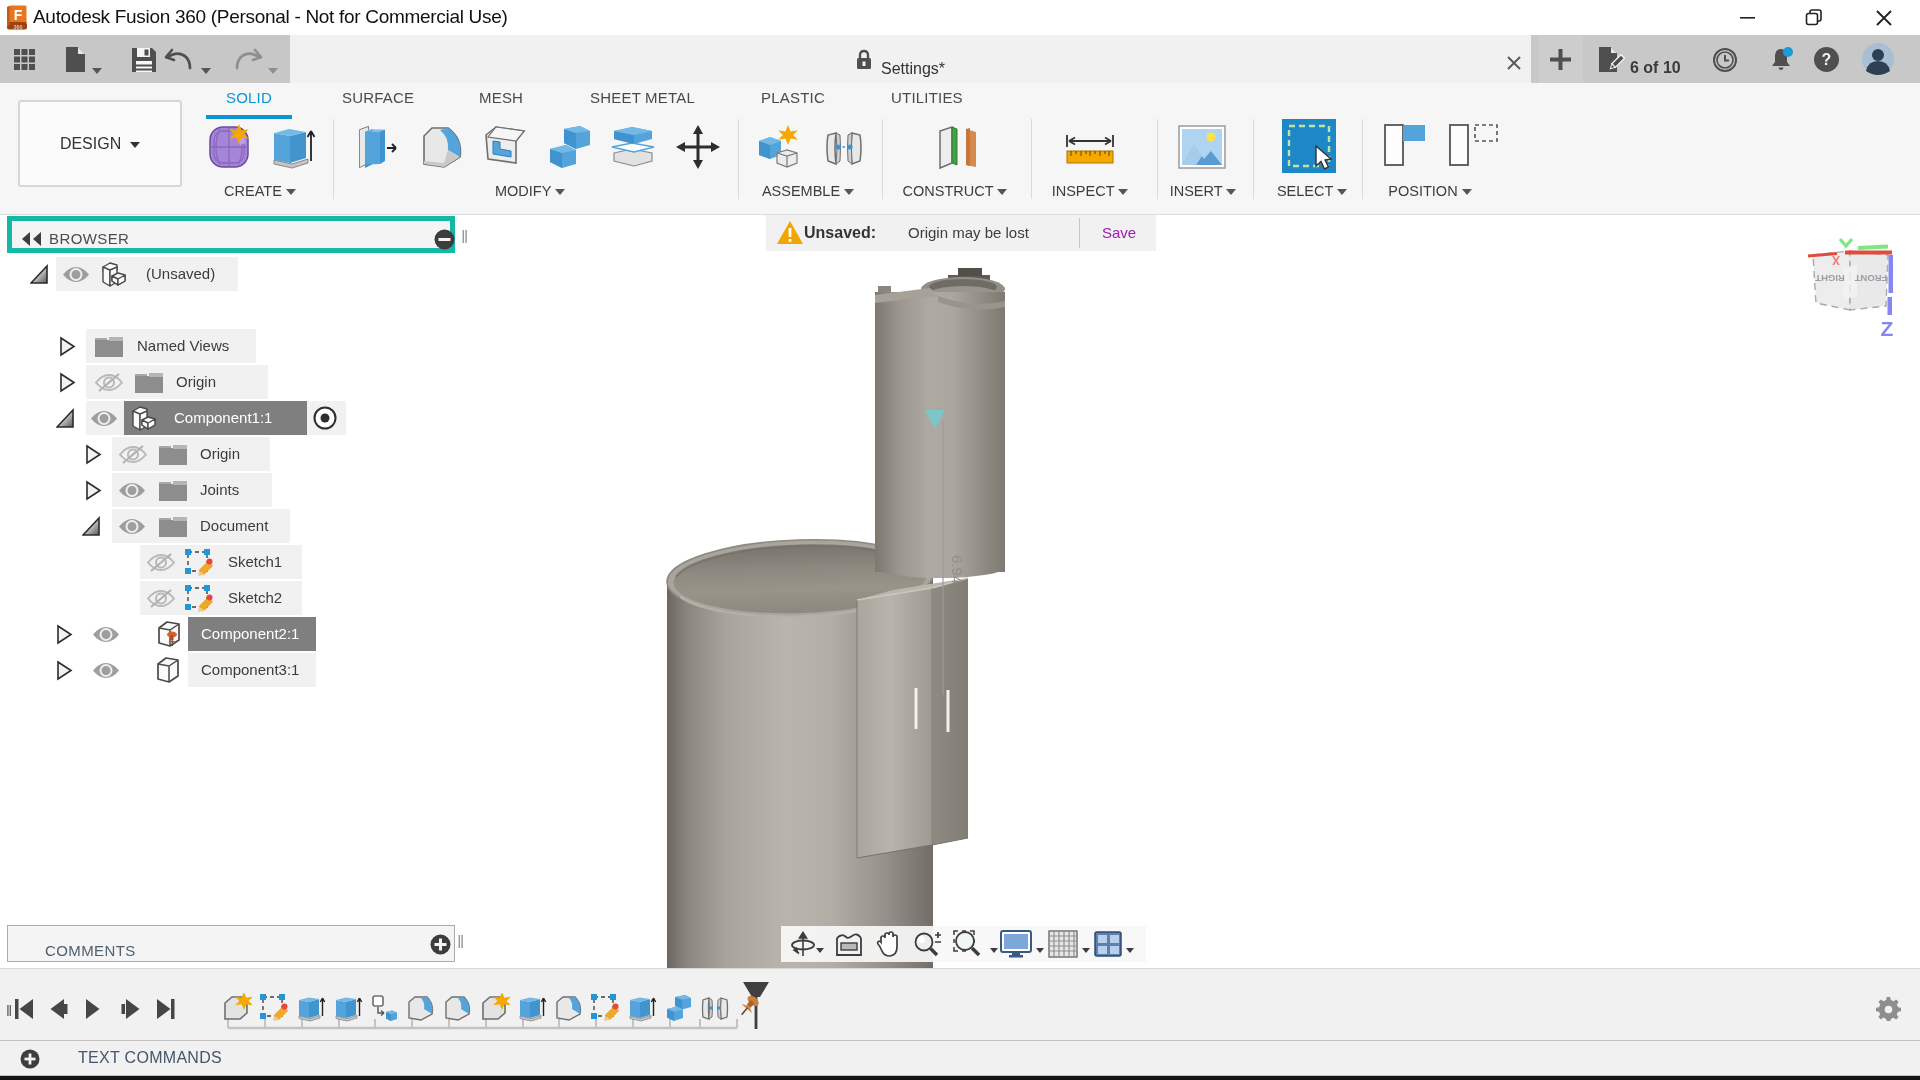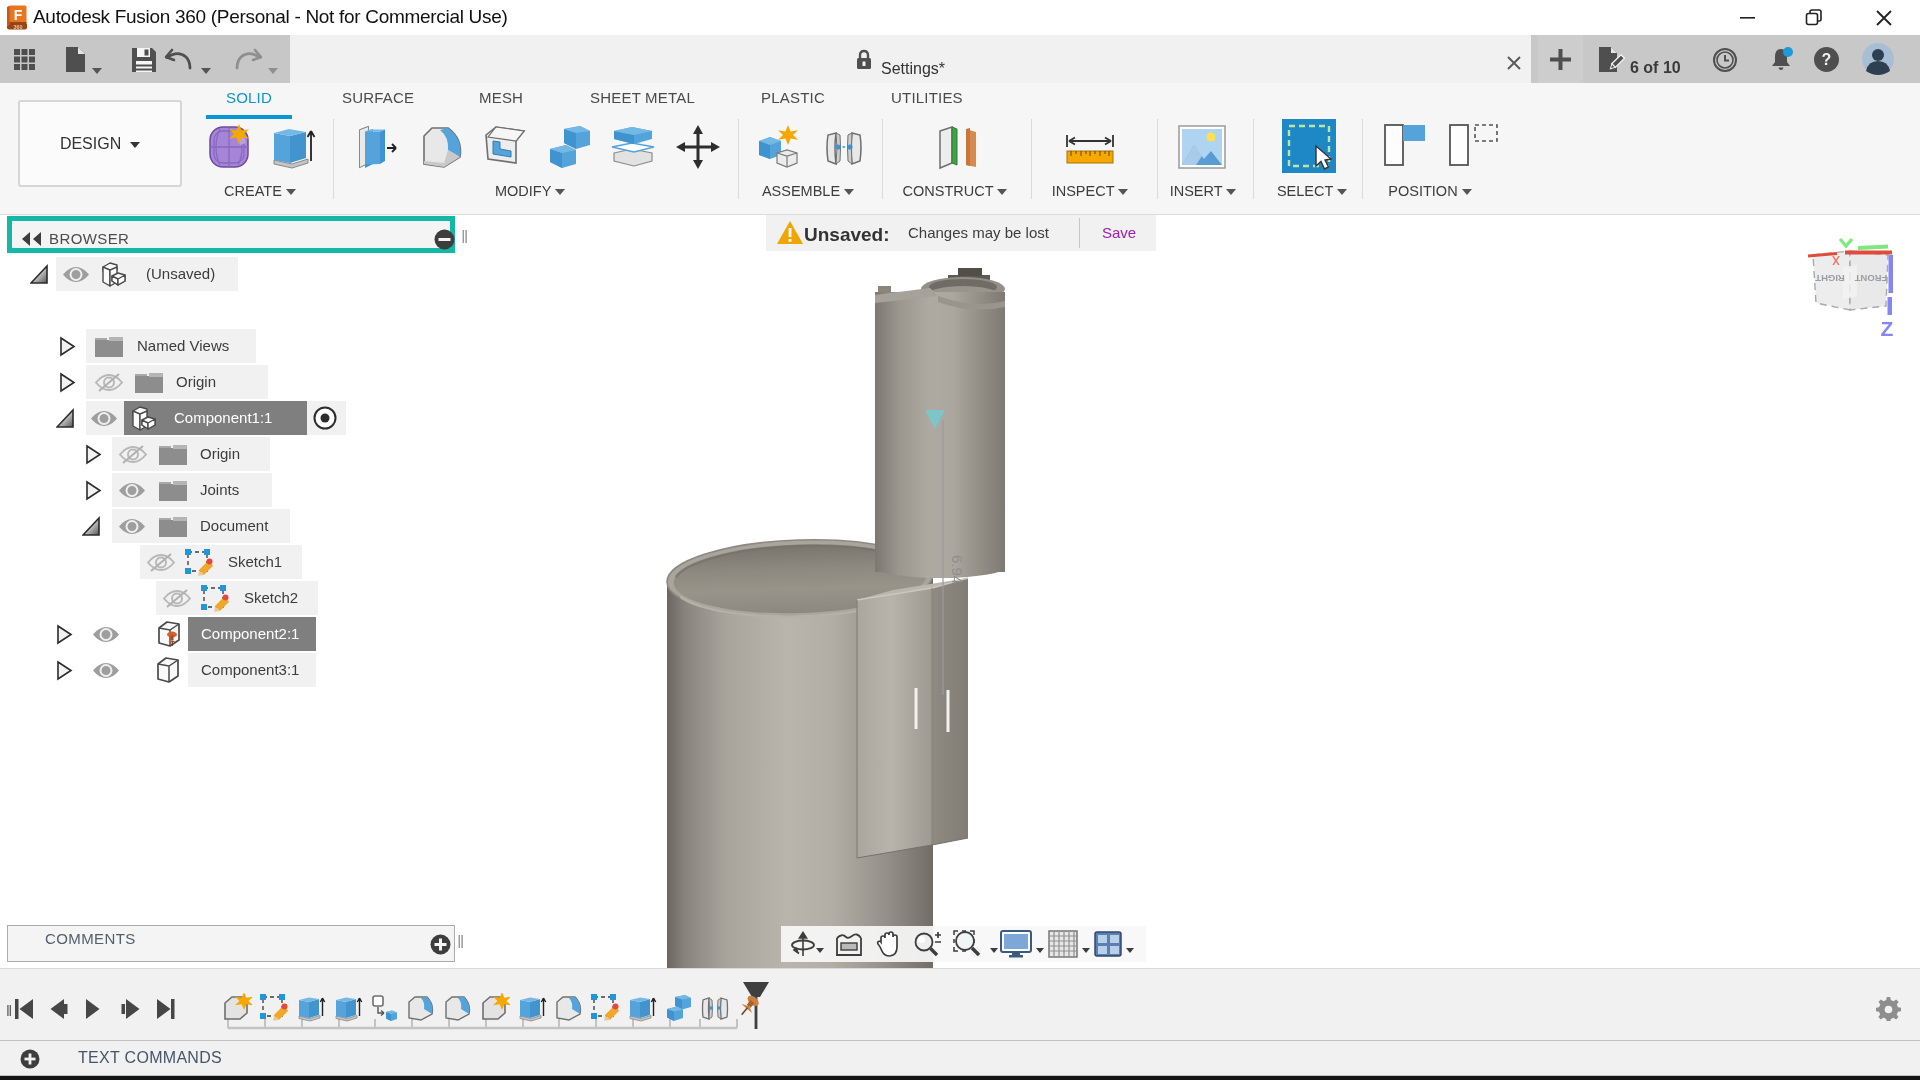"Unsaved:" div.ab { font-size: 19px -> 16px }
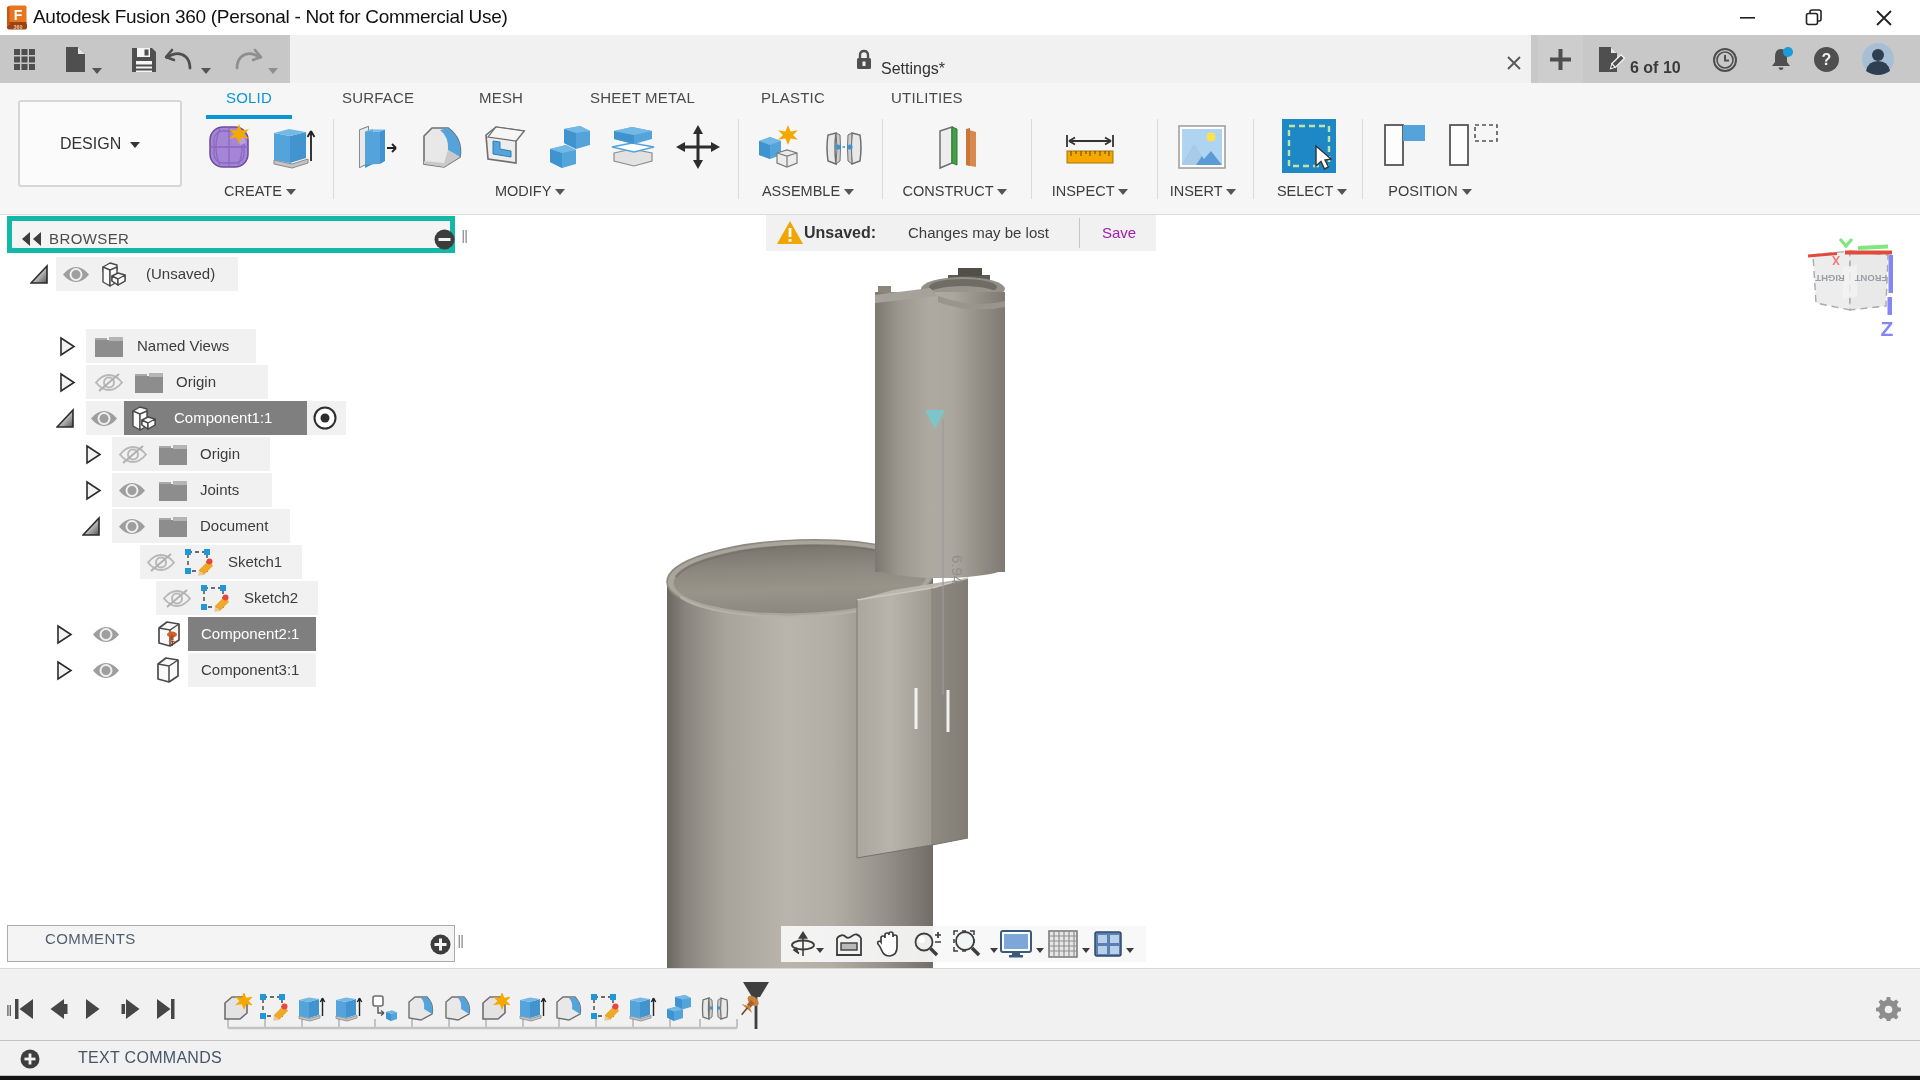"Changes may be lost" div.ab { text: Changes -> Origin }
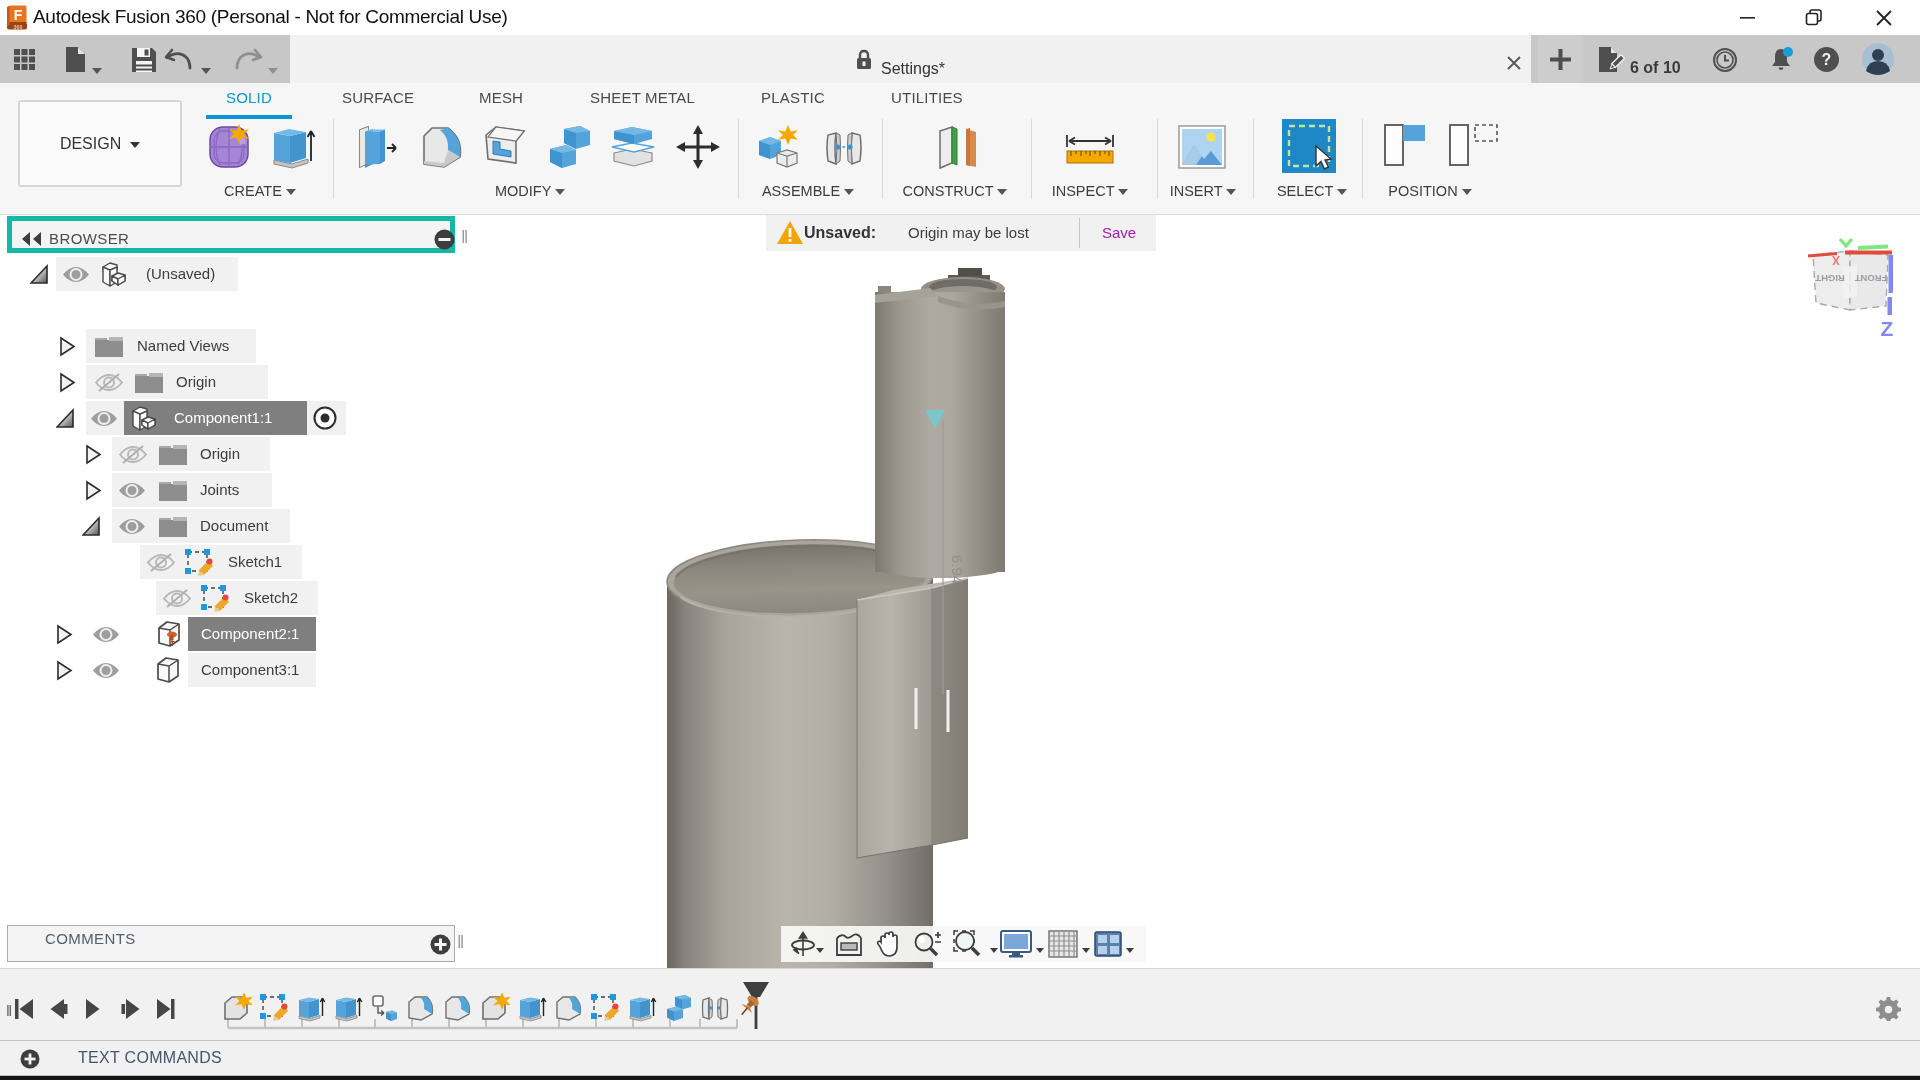"Sketch2" div.treerow { left: 16px -> 0 }
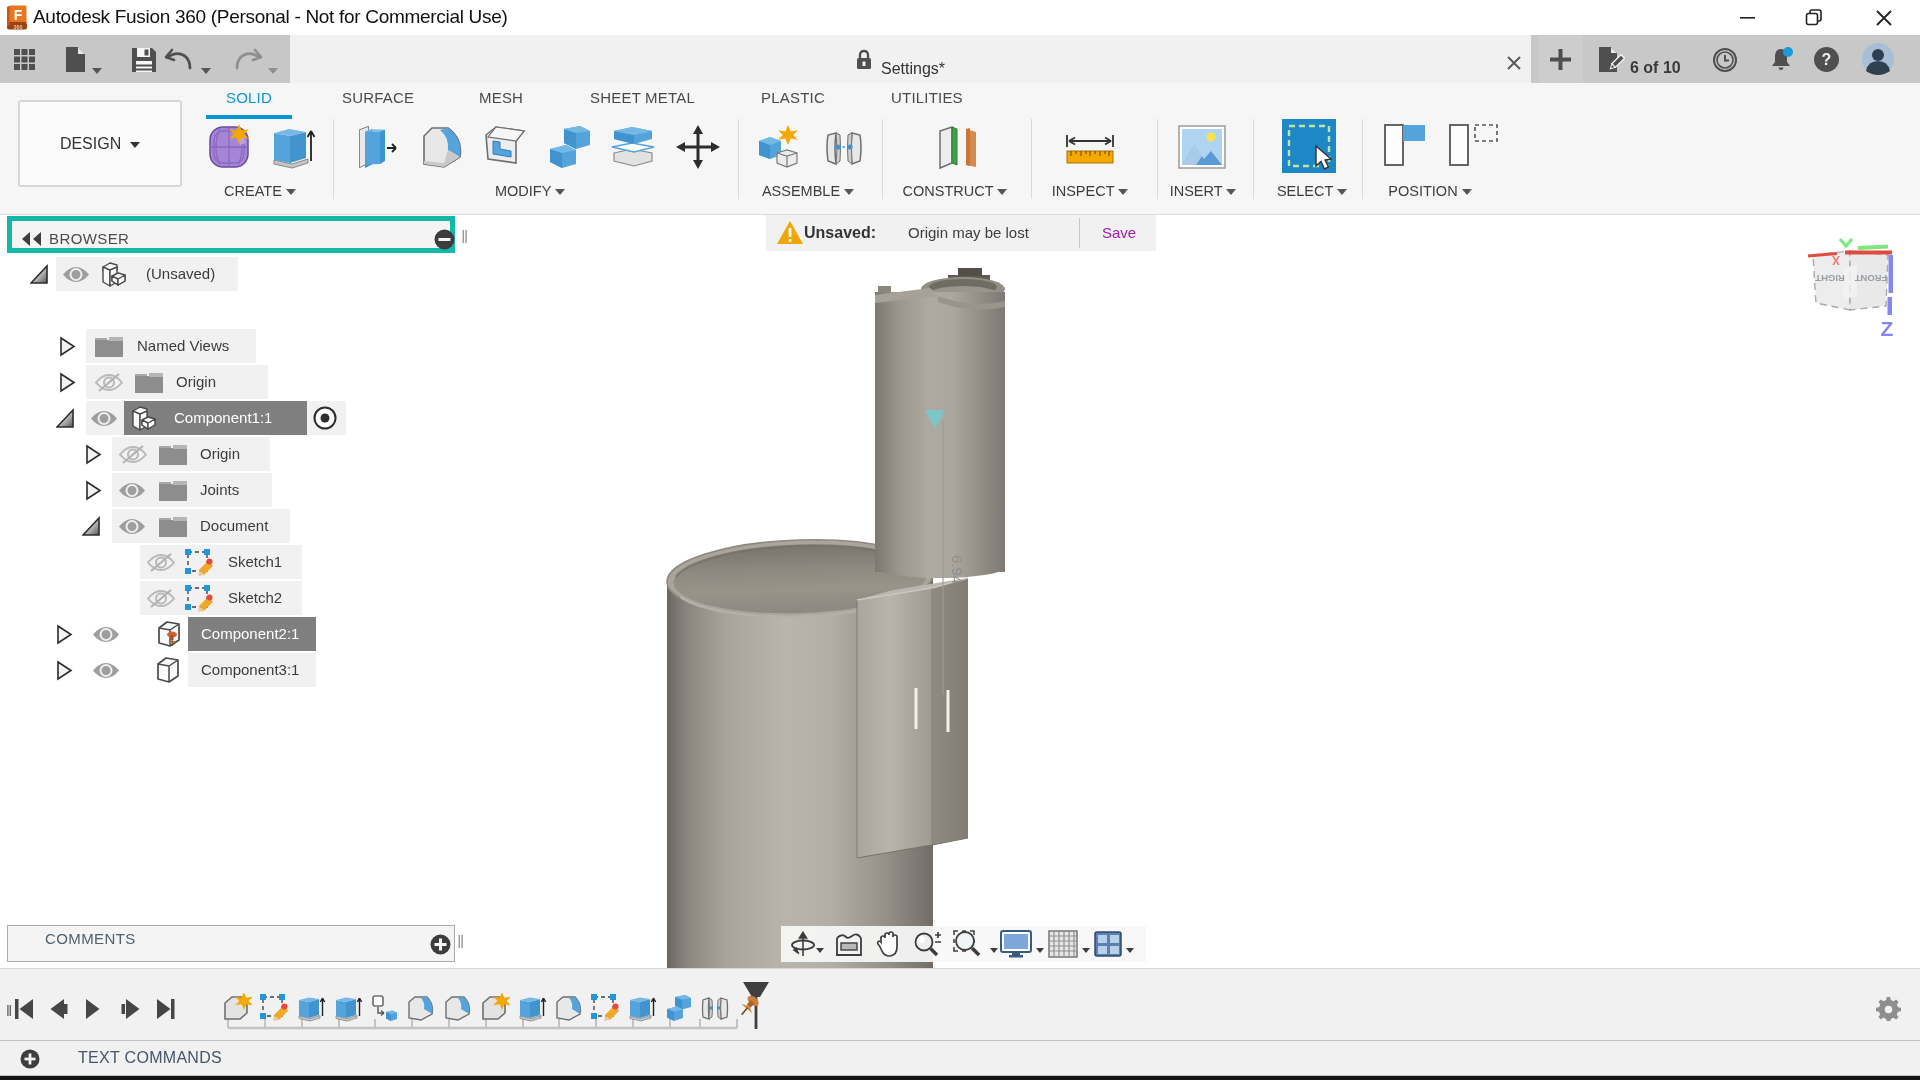"COMMENTS" div.ab { top: 4px -> 16px }
